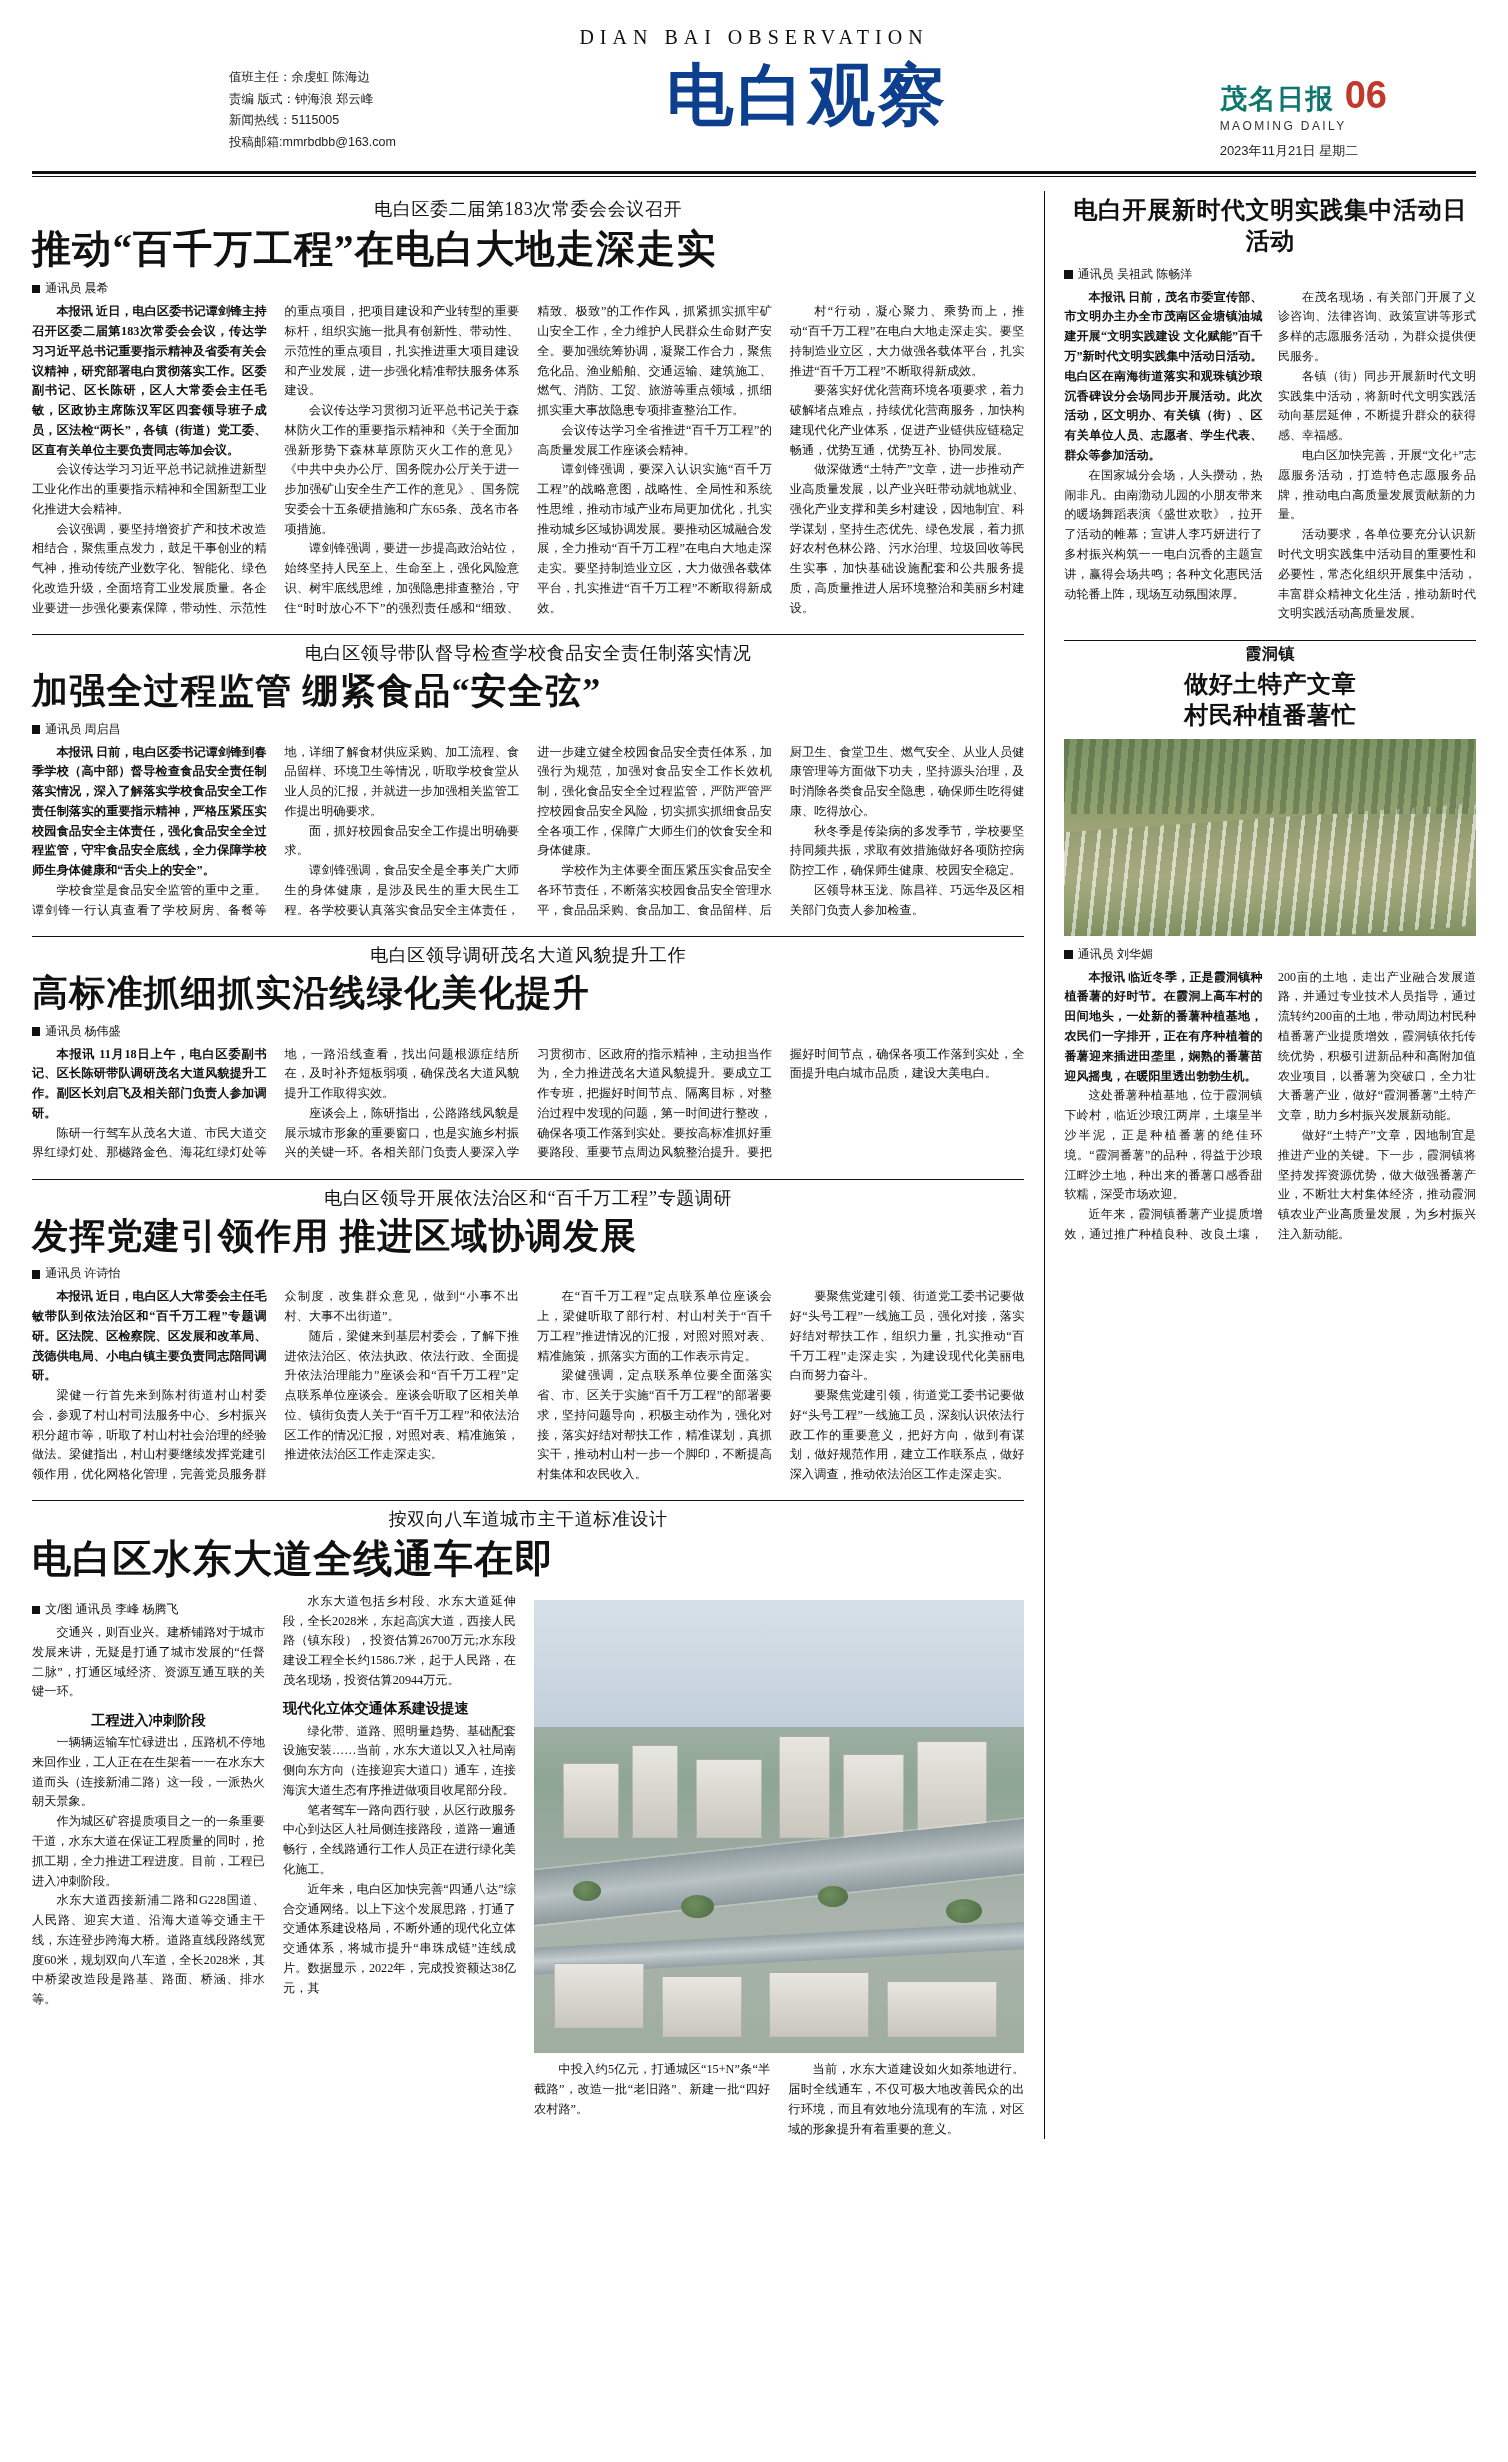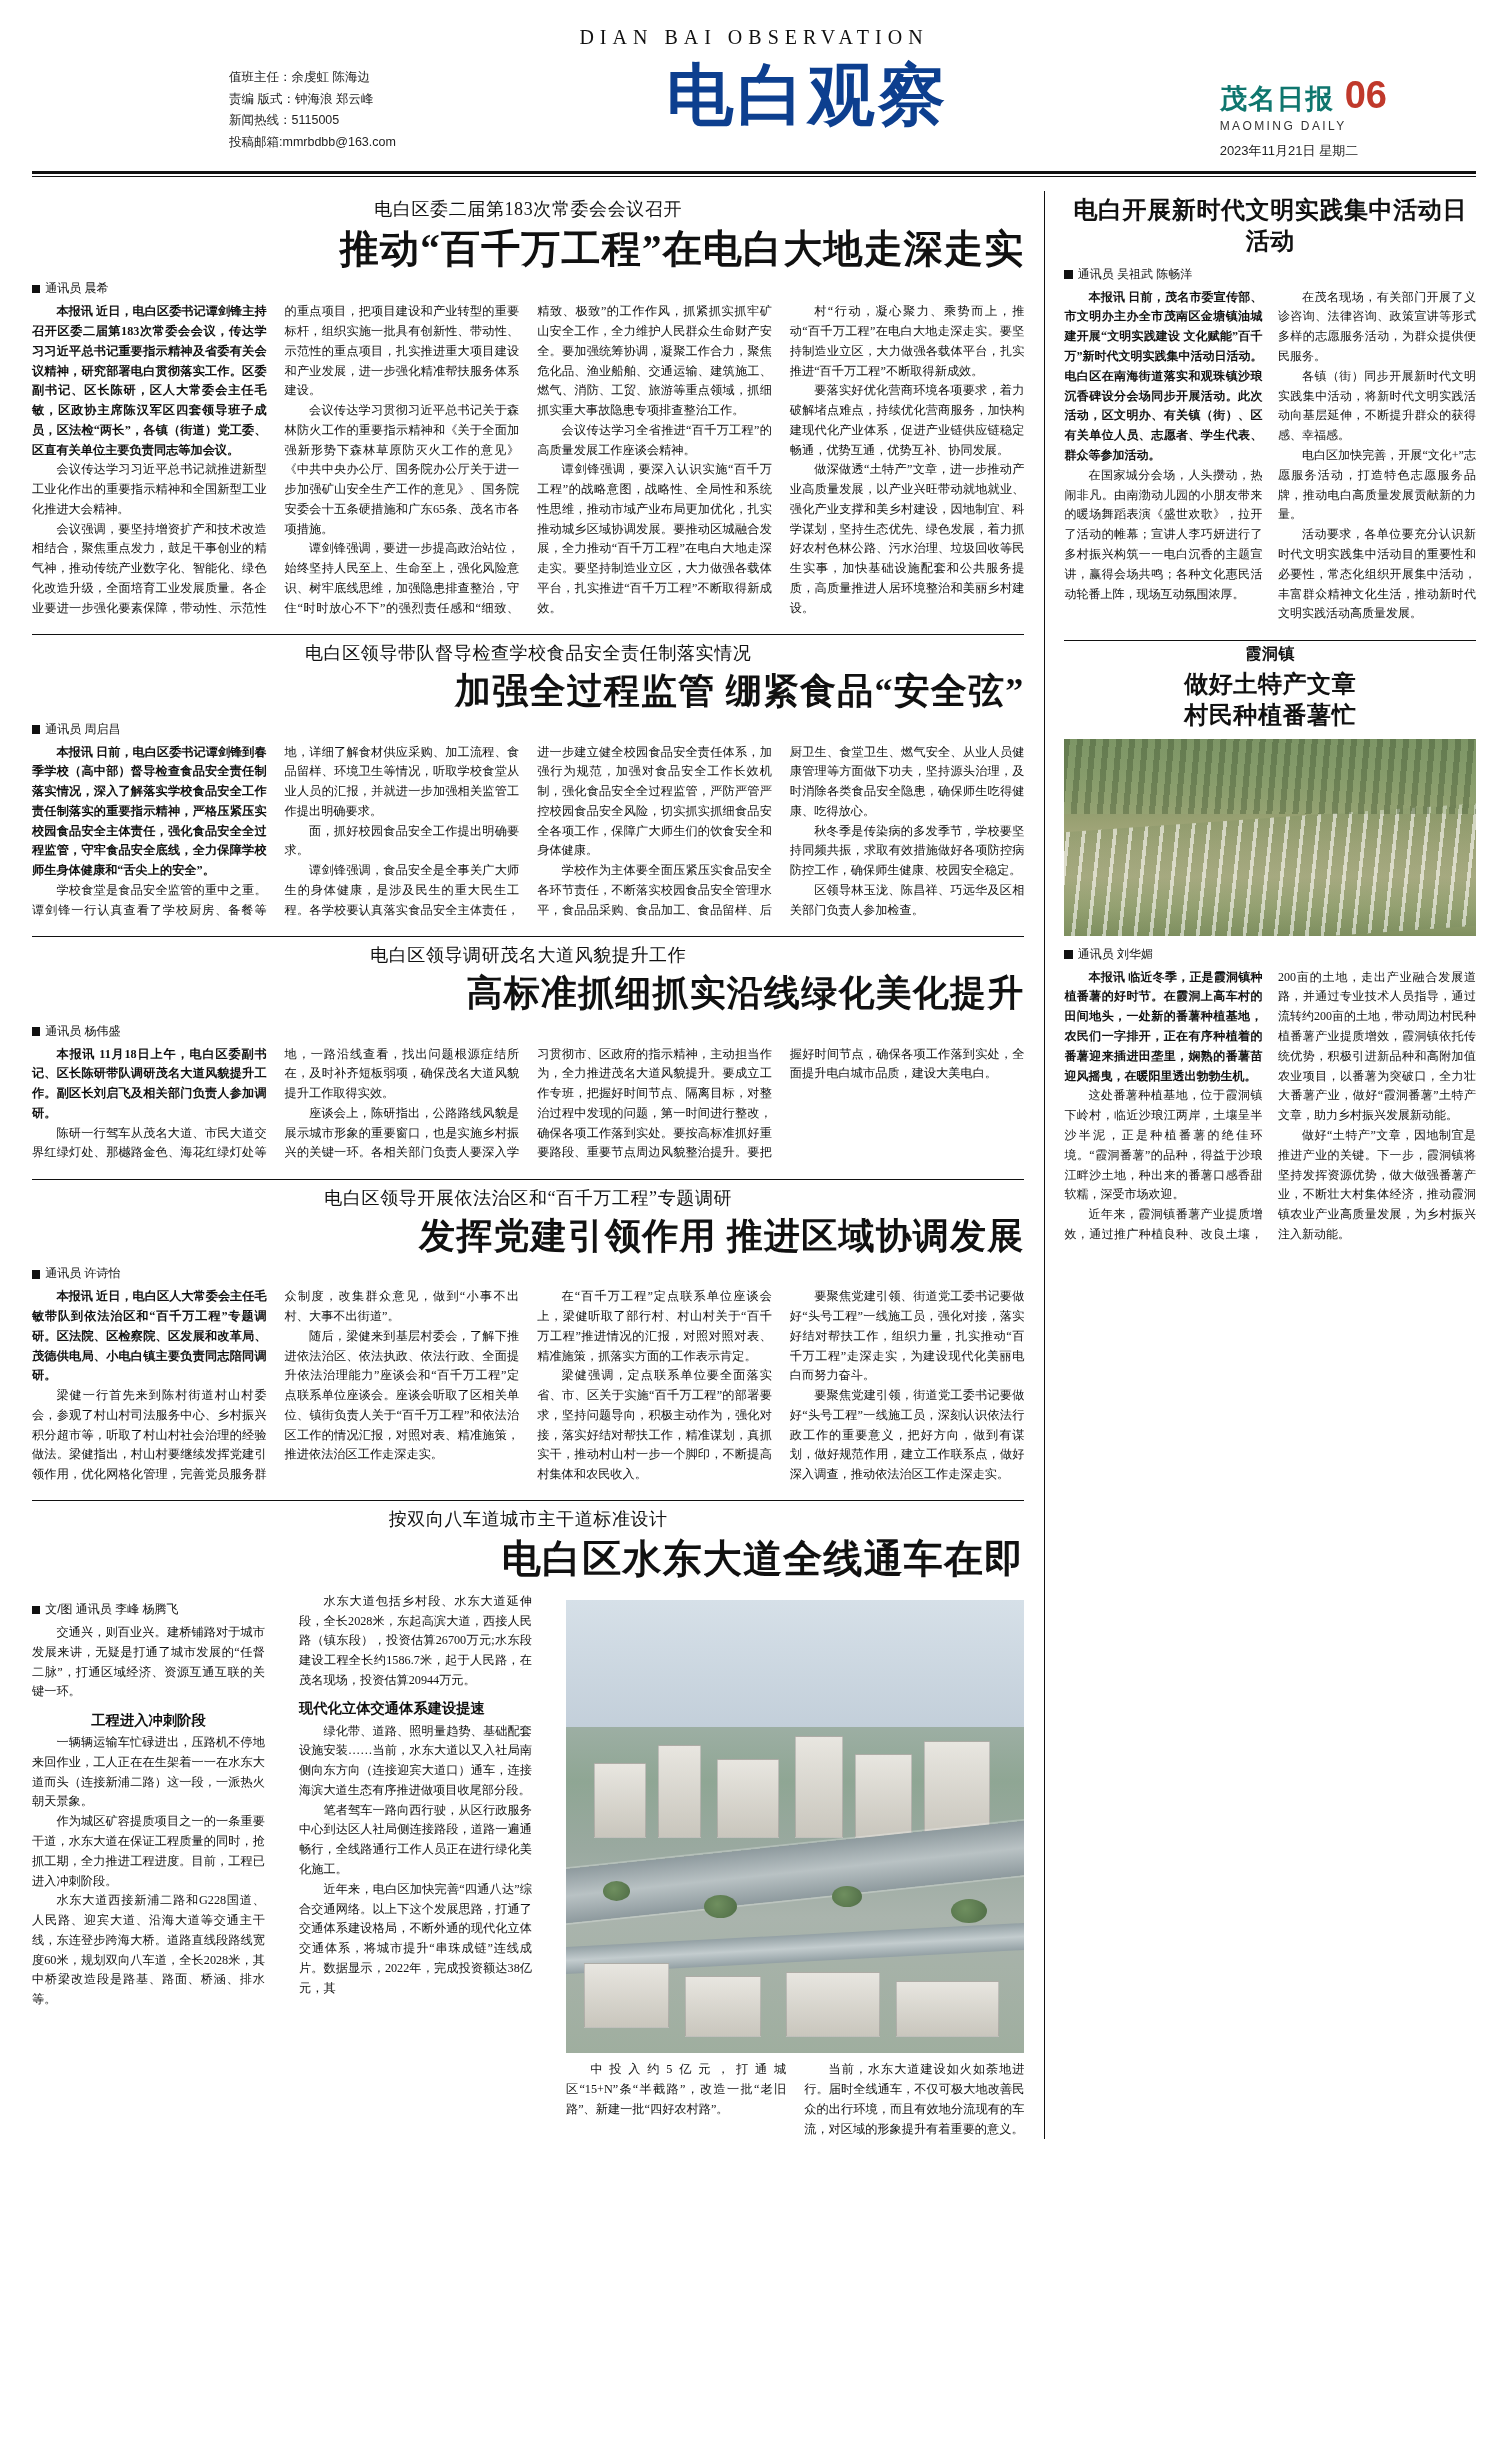"推动“百千万工程”在电白大地走深走实" .headline { text-align: right -> left }
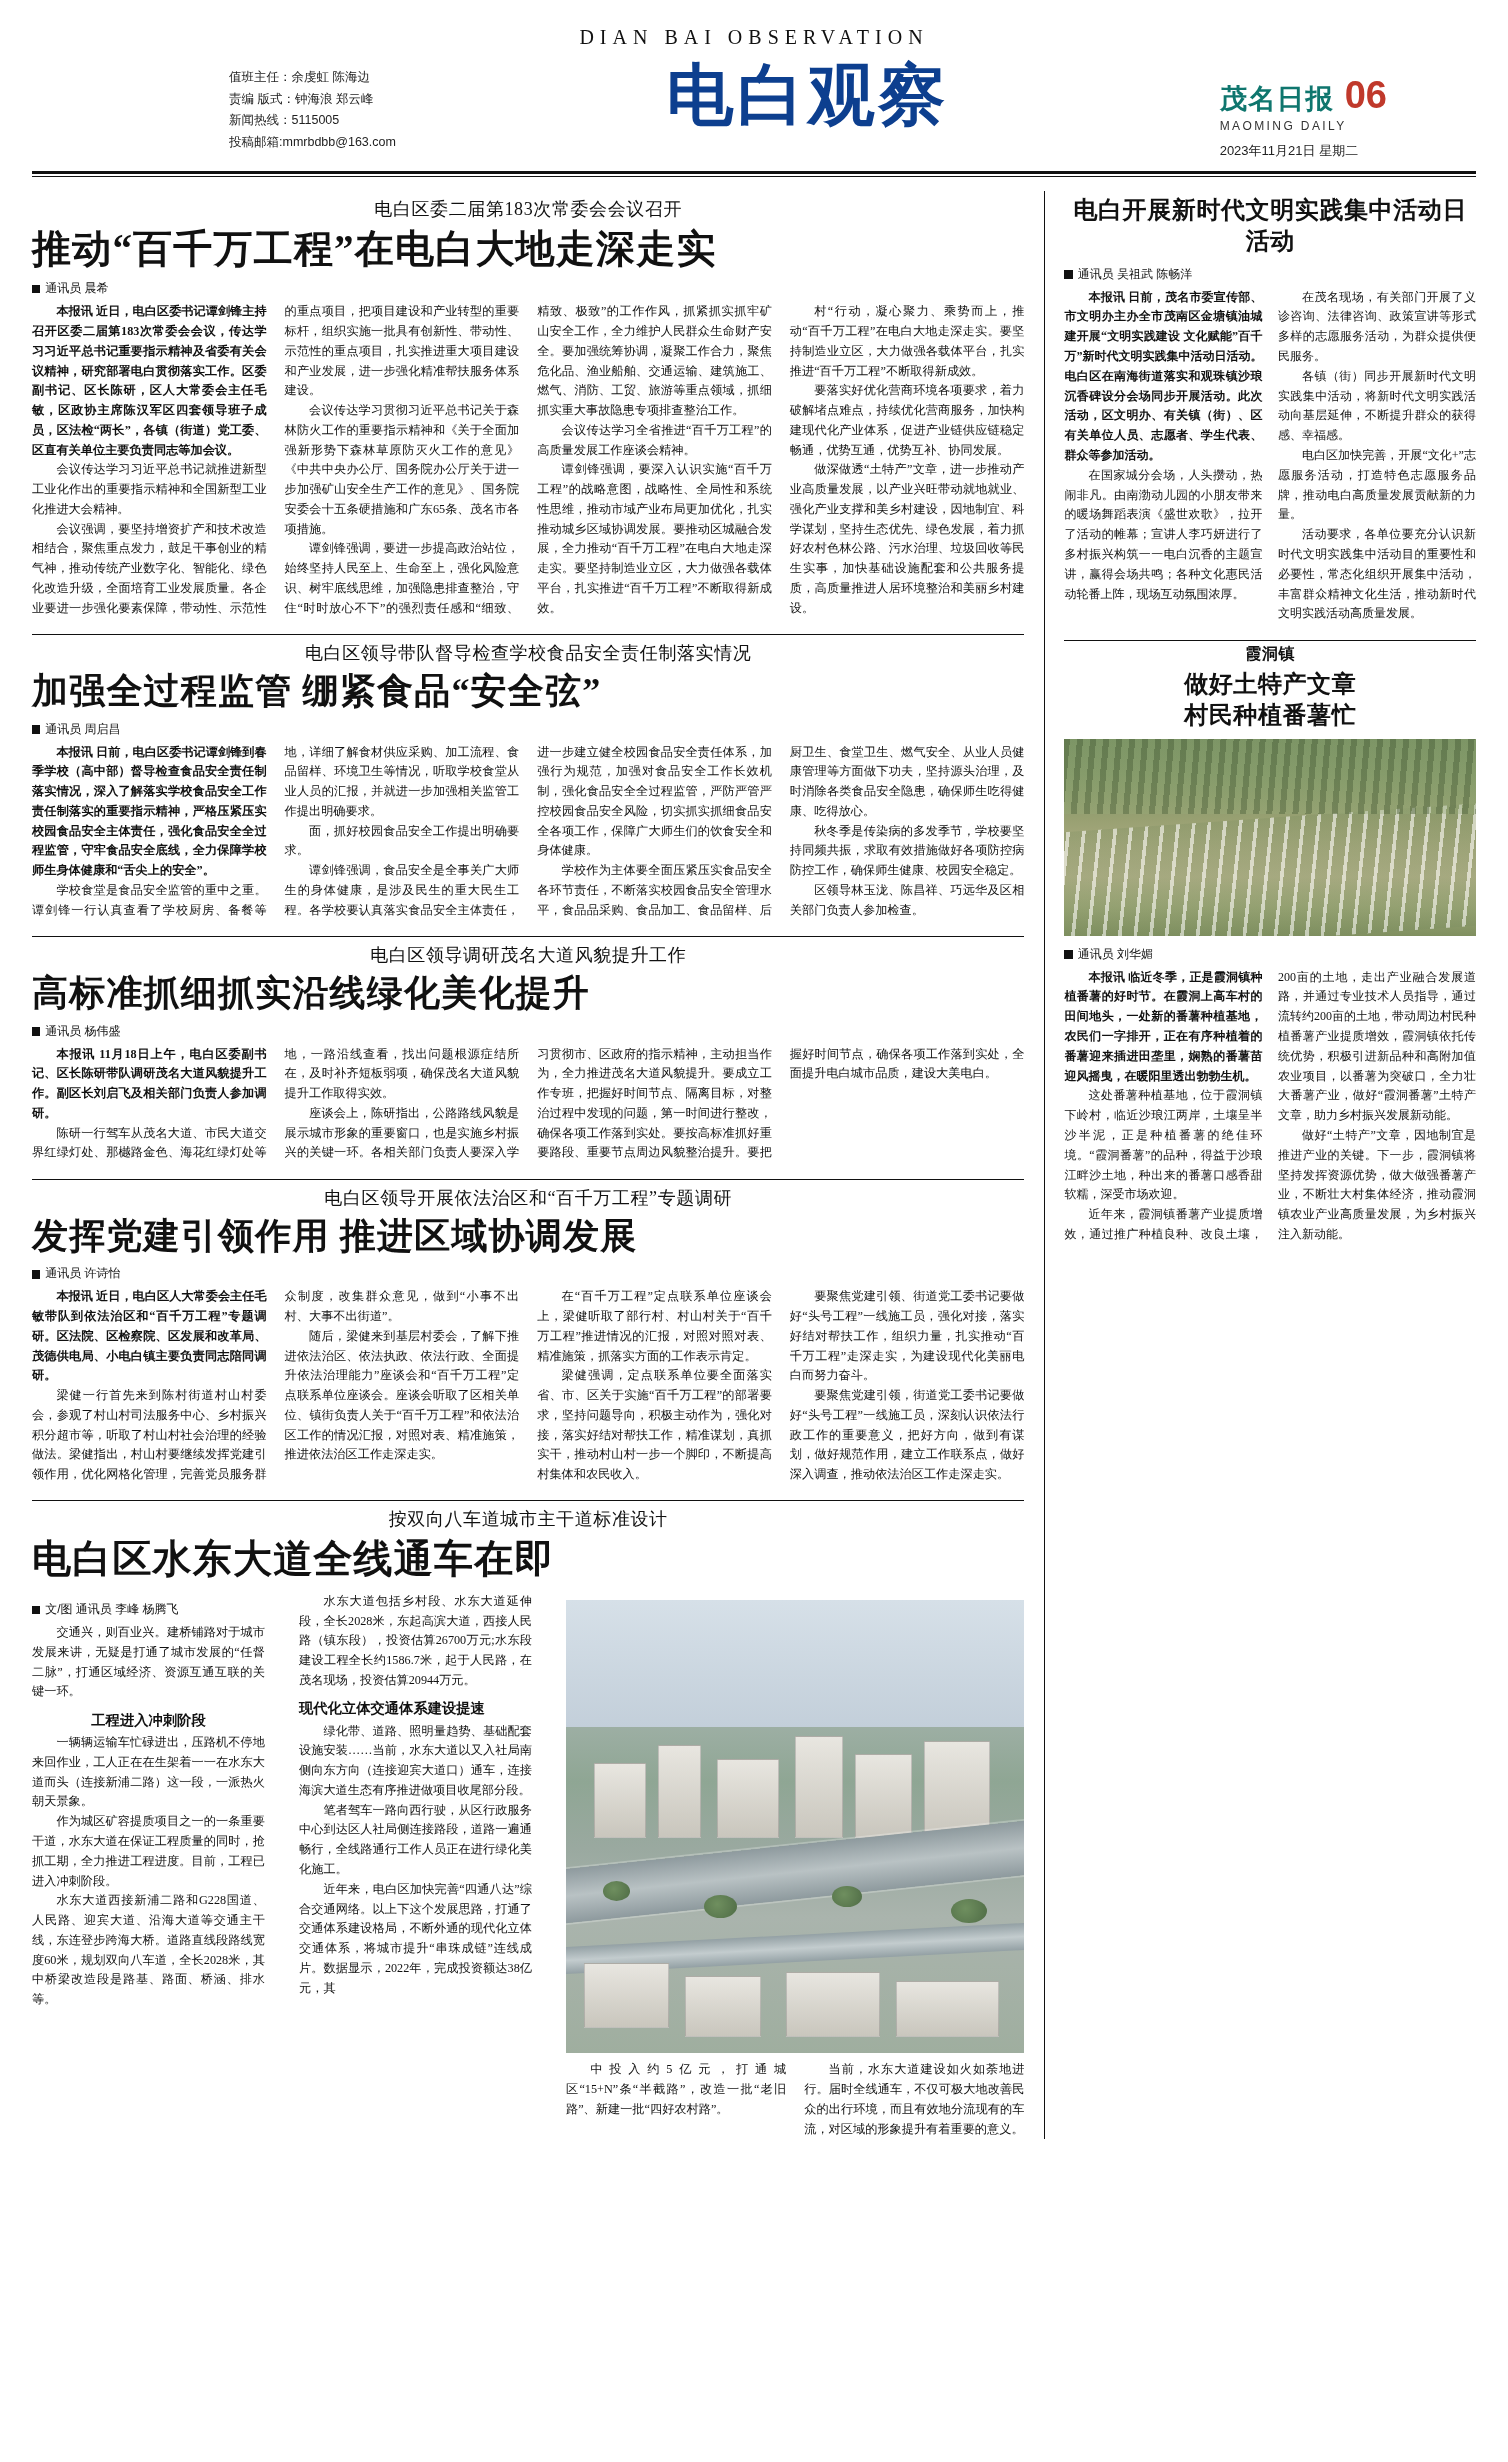"文/图 通讯员 李峰 杨腾飞" div { gap: 34px -> 18px }
